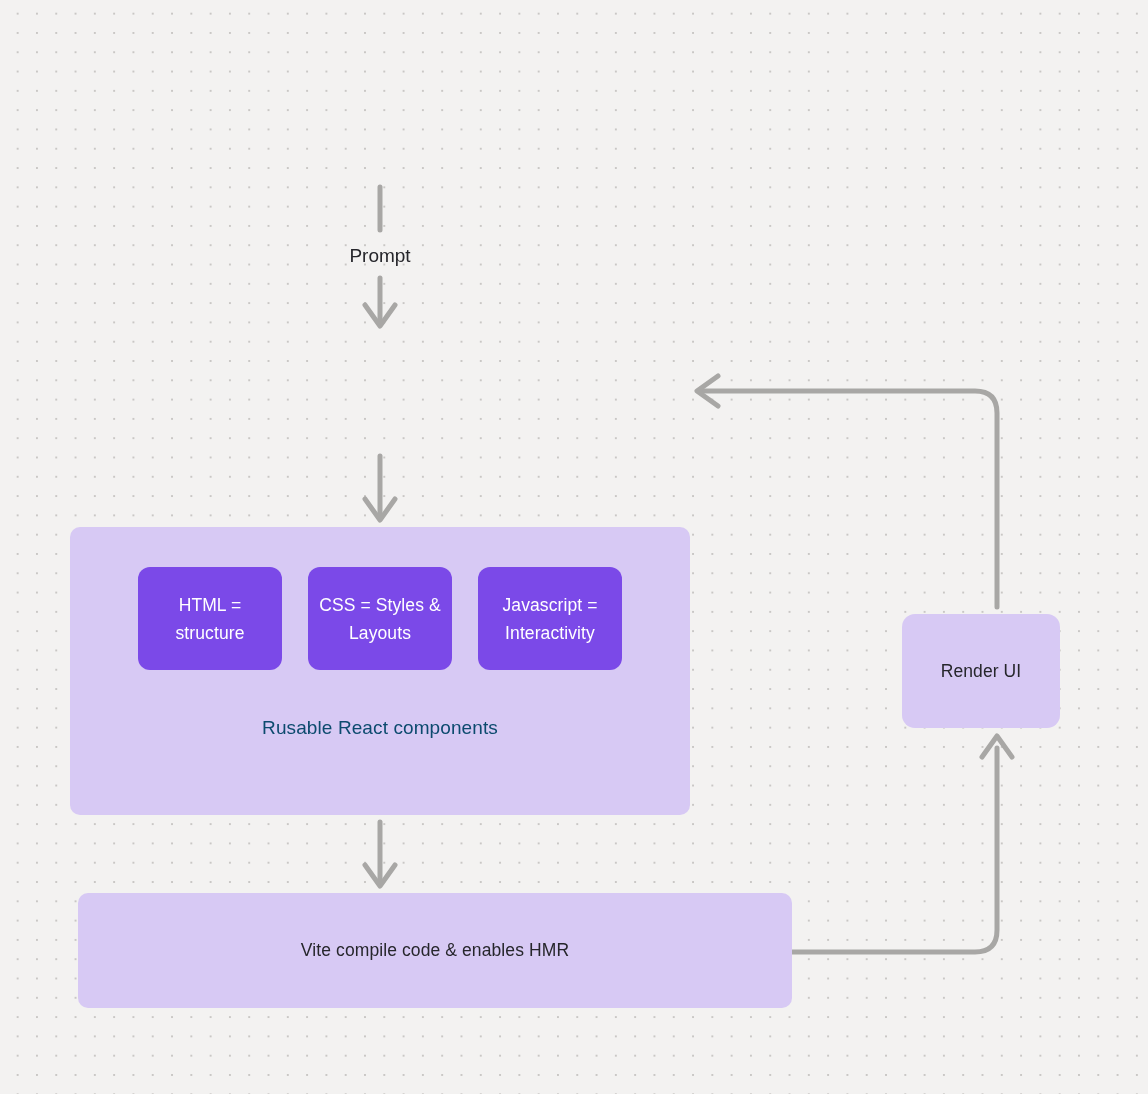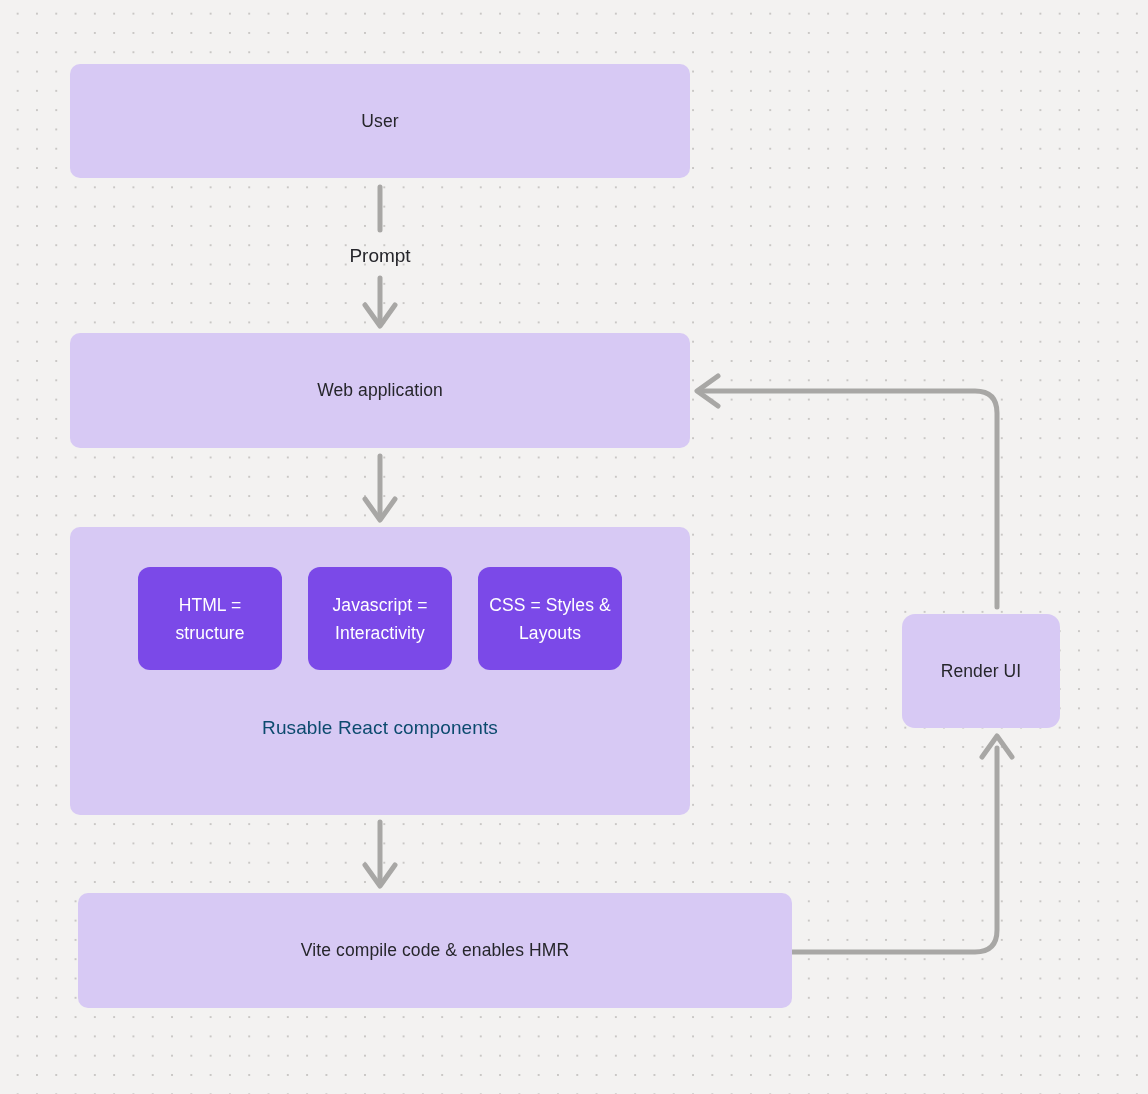"User" div.node { html: <div> <span>User</span> </div> -> none }
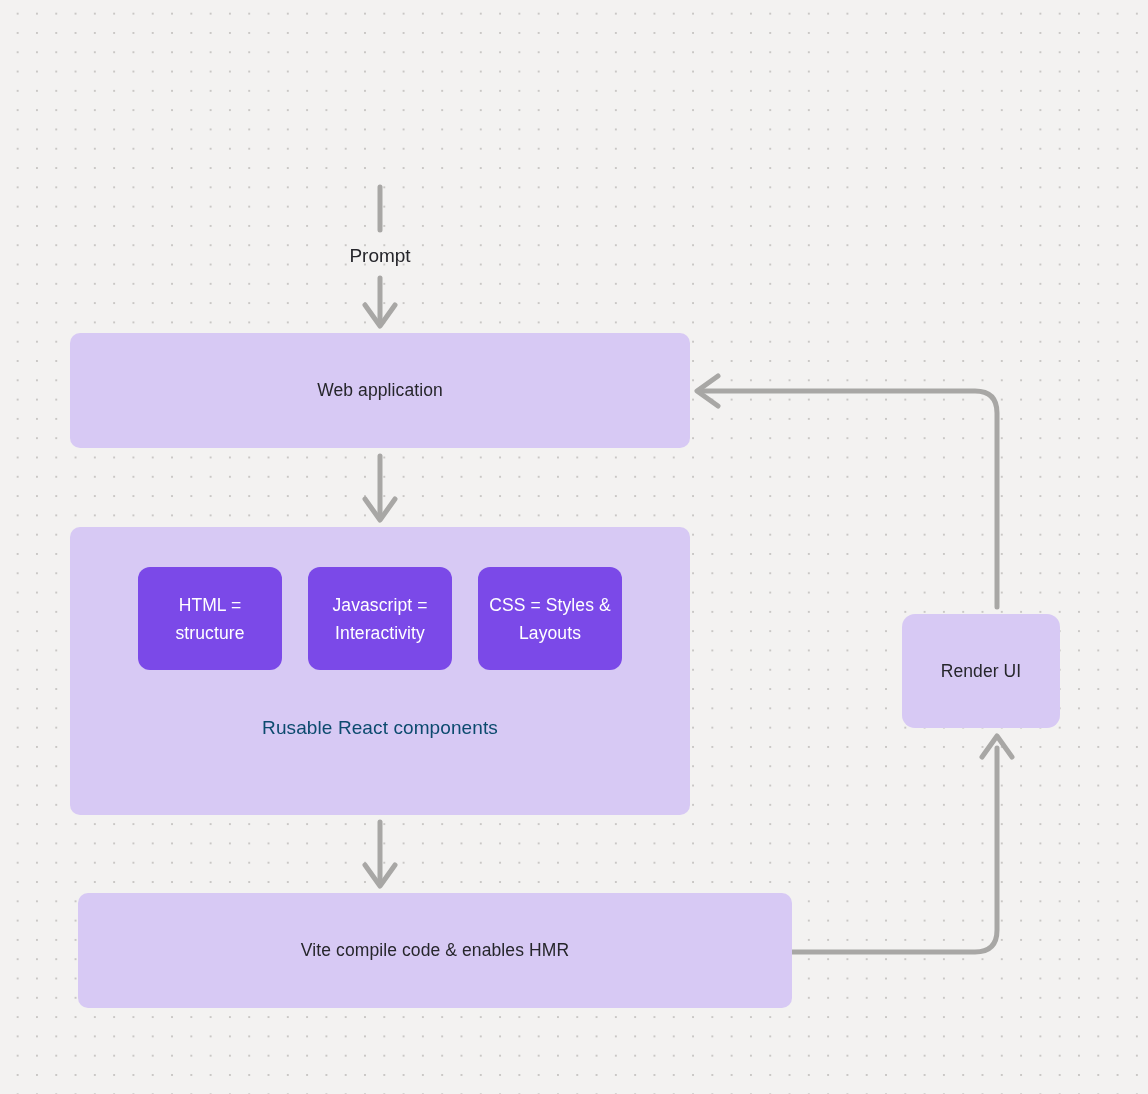"Web application" div.node { html: <div> <span>Web application</span> </div> -> none }
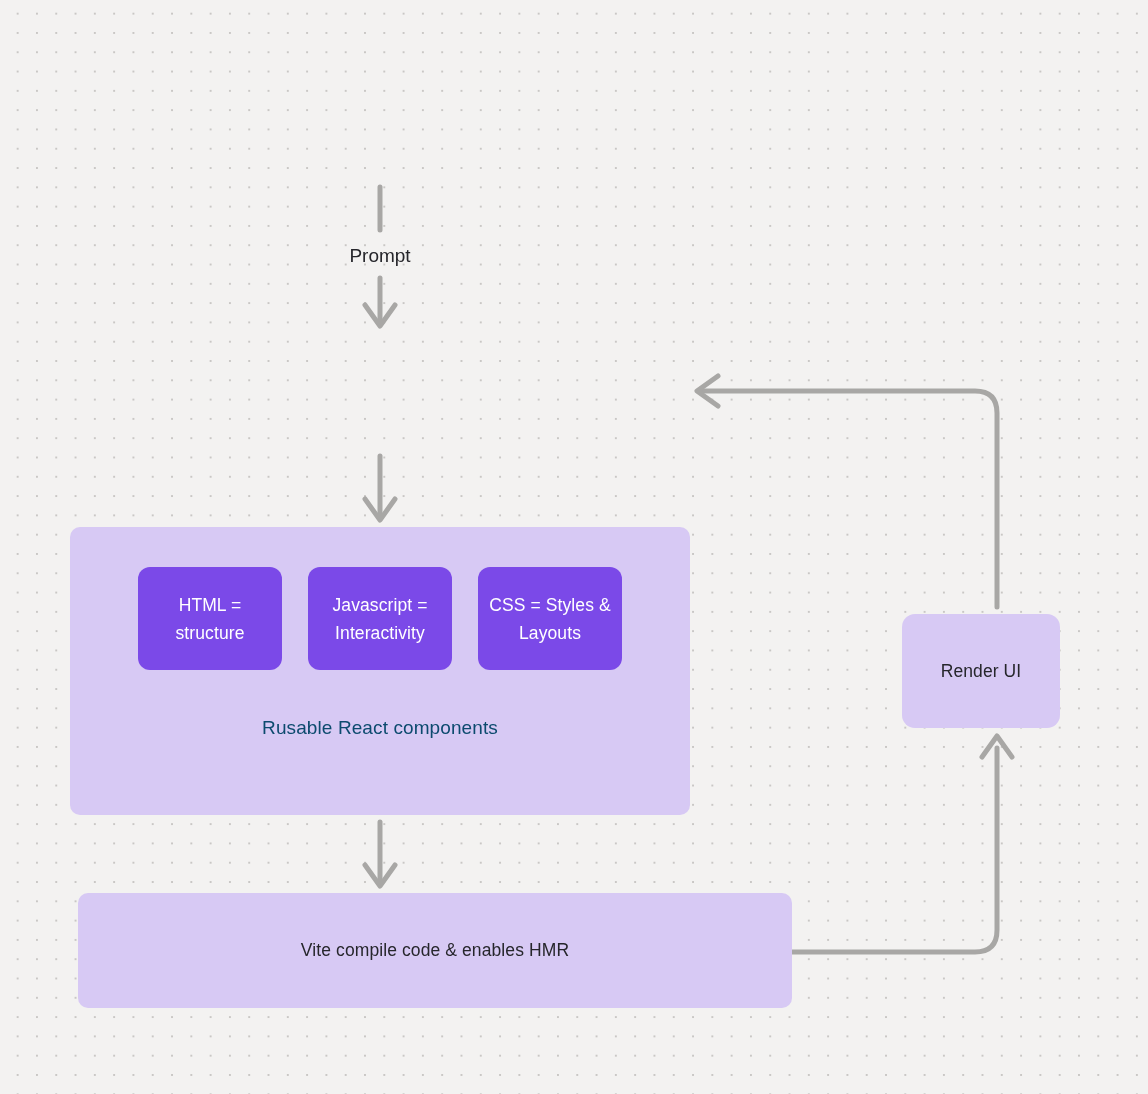"Javascript = Interactivity" div.sub-node { order: before "CSS = Styles & Layouts" -> after "CSS = Styles & Layouts" }
